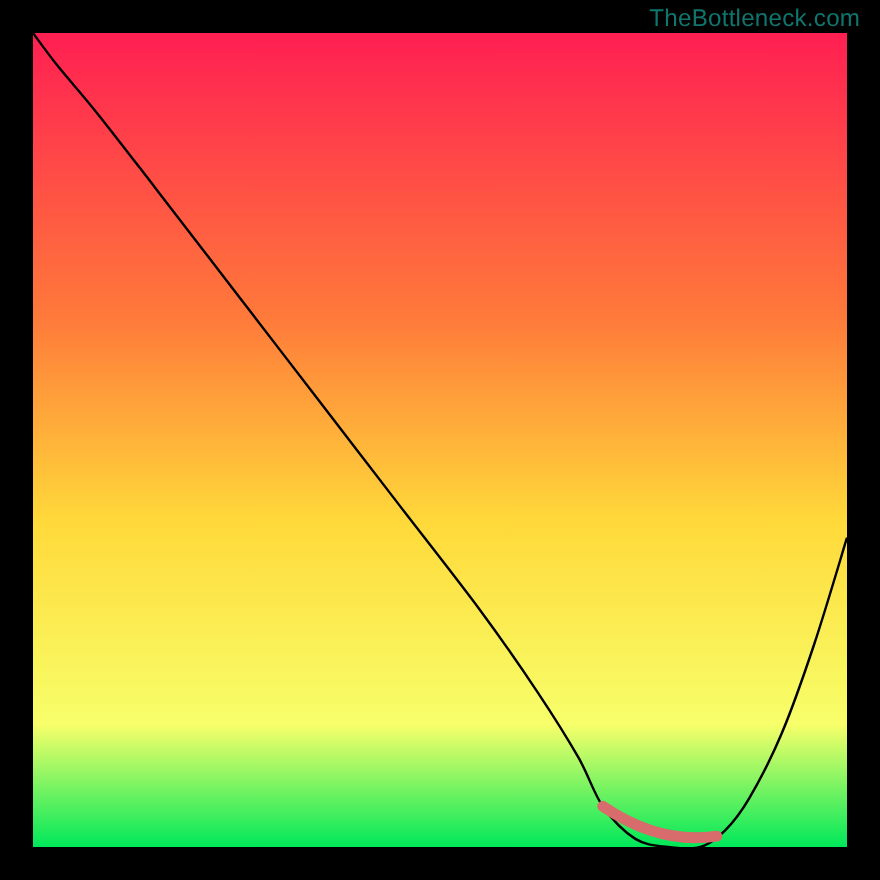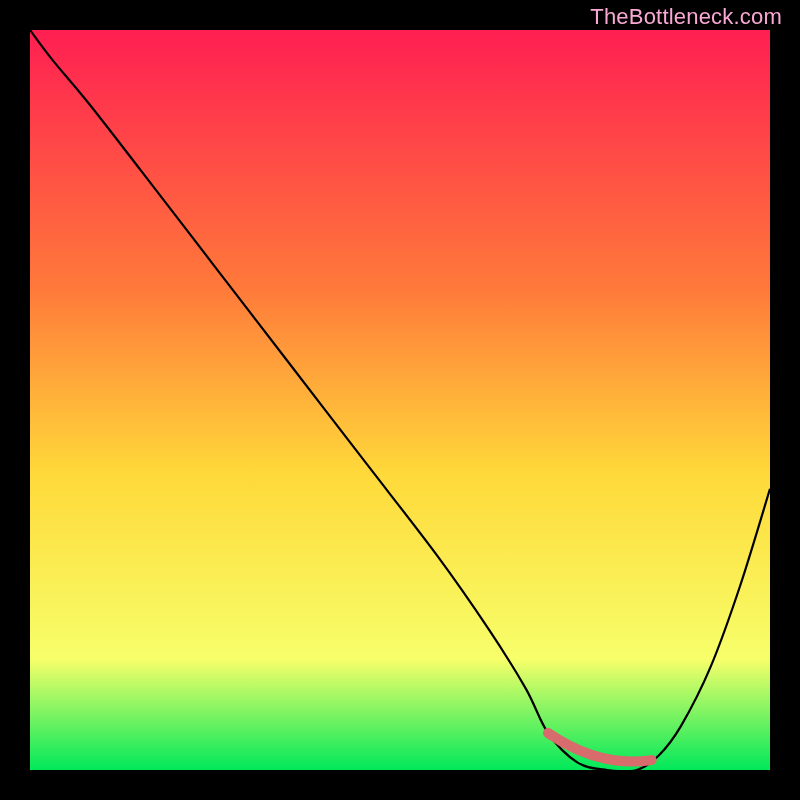"TheBottleneck.com" .watermark { color: #f9a8d4 -> #0f766e }
